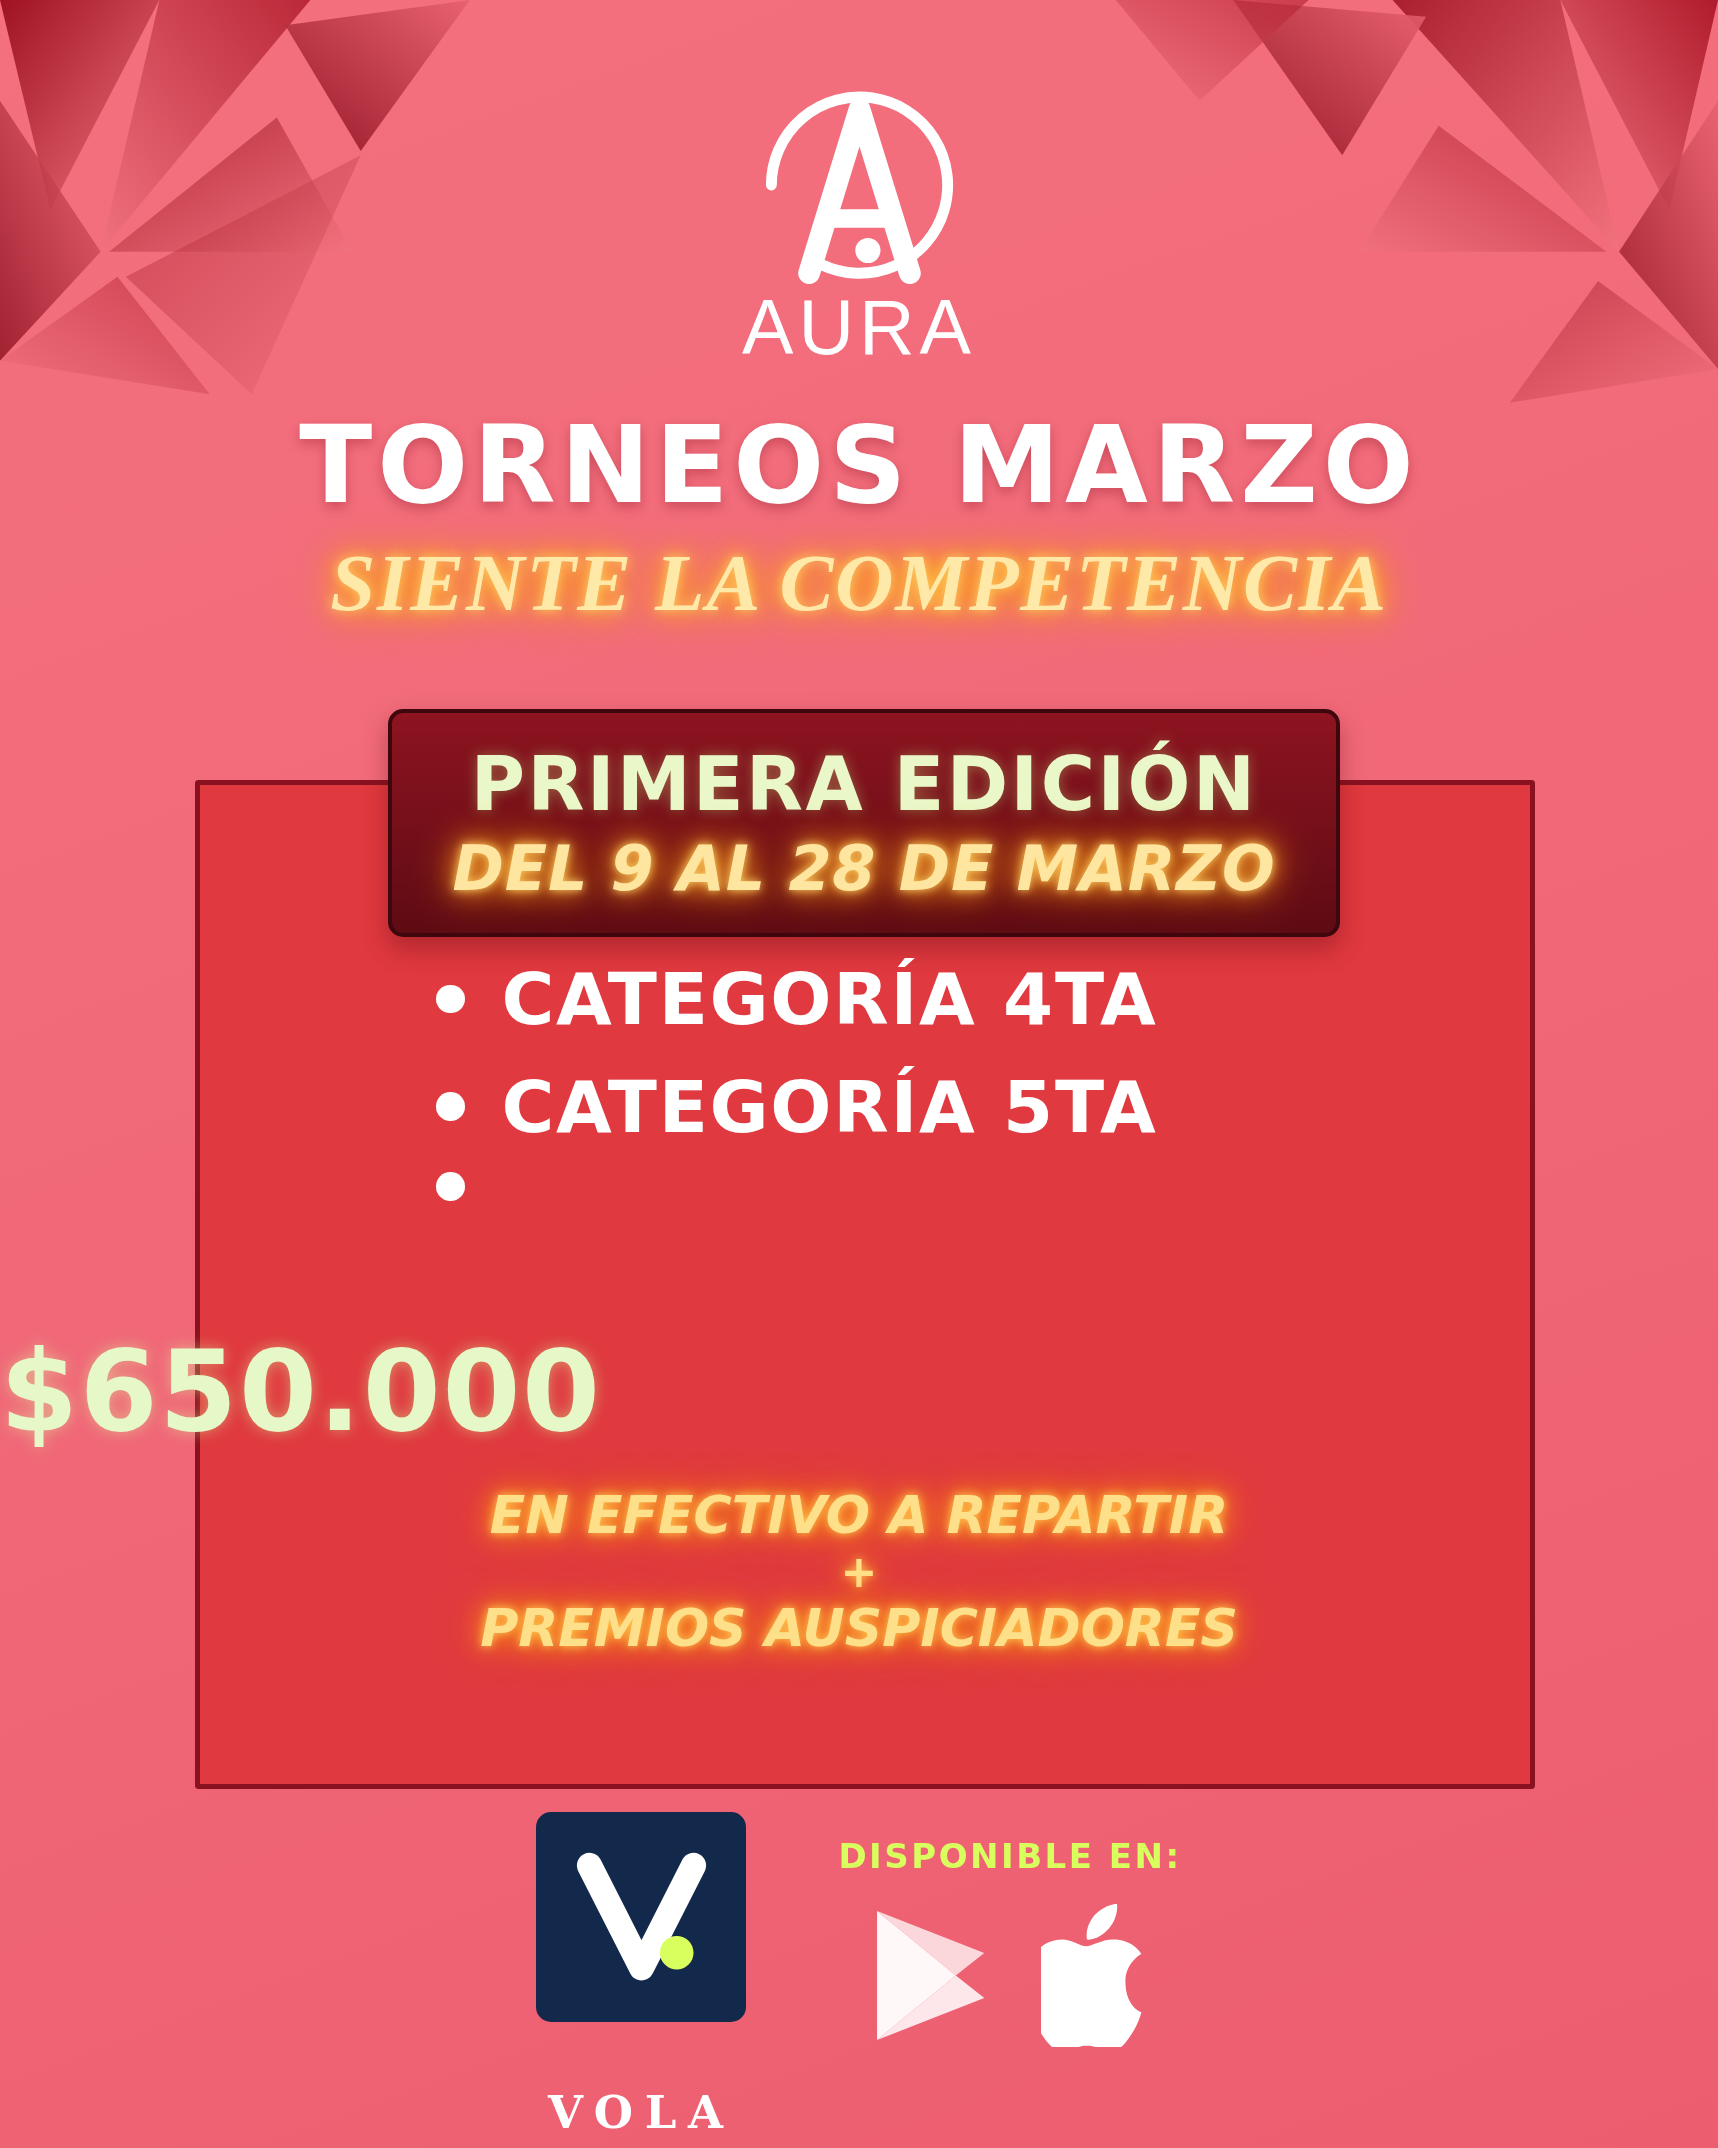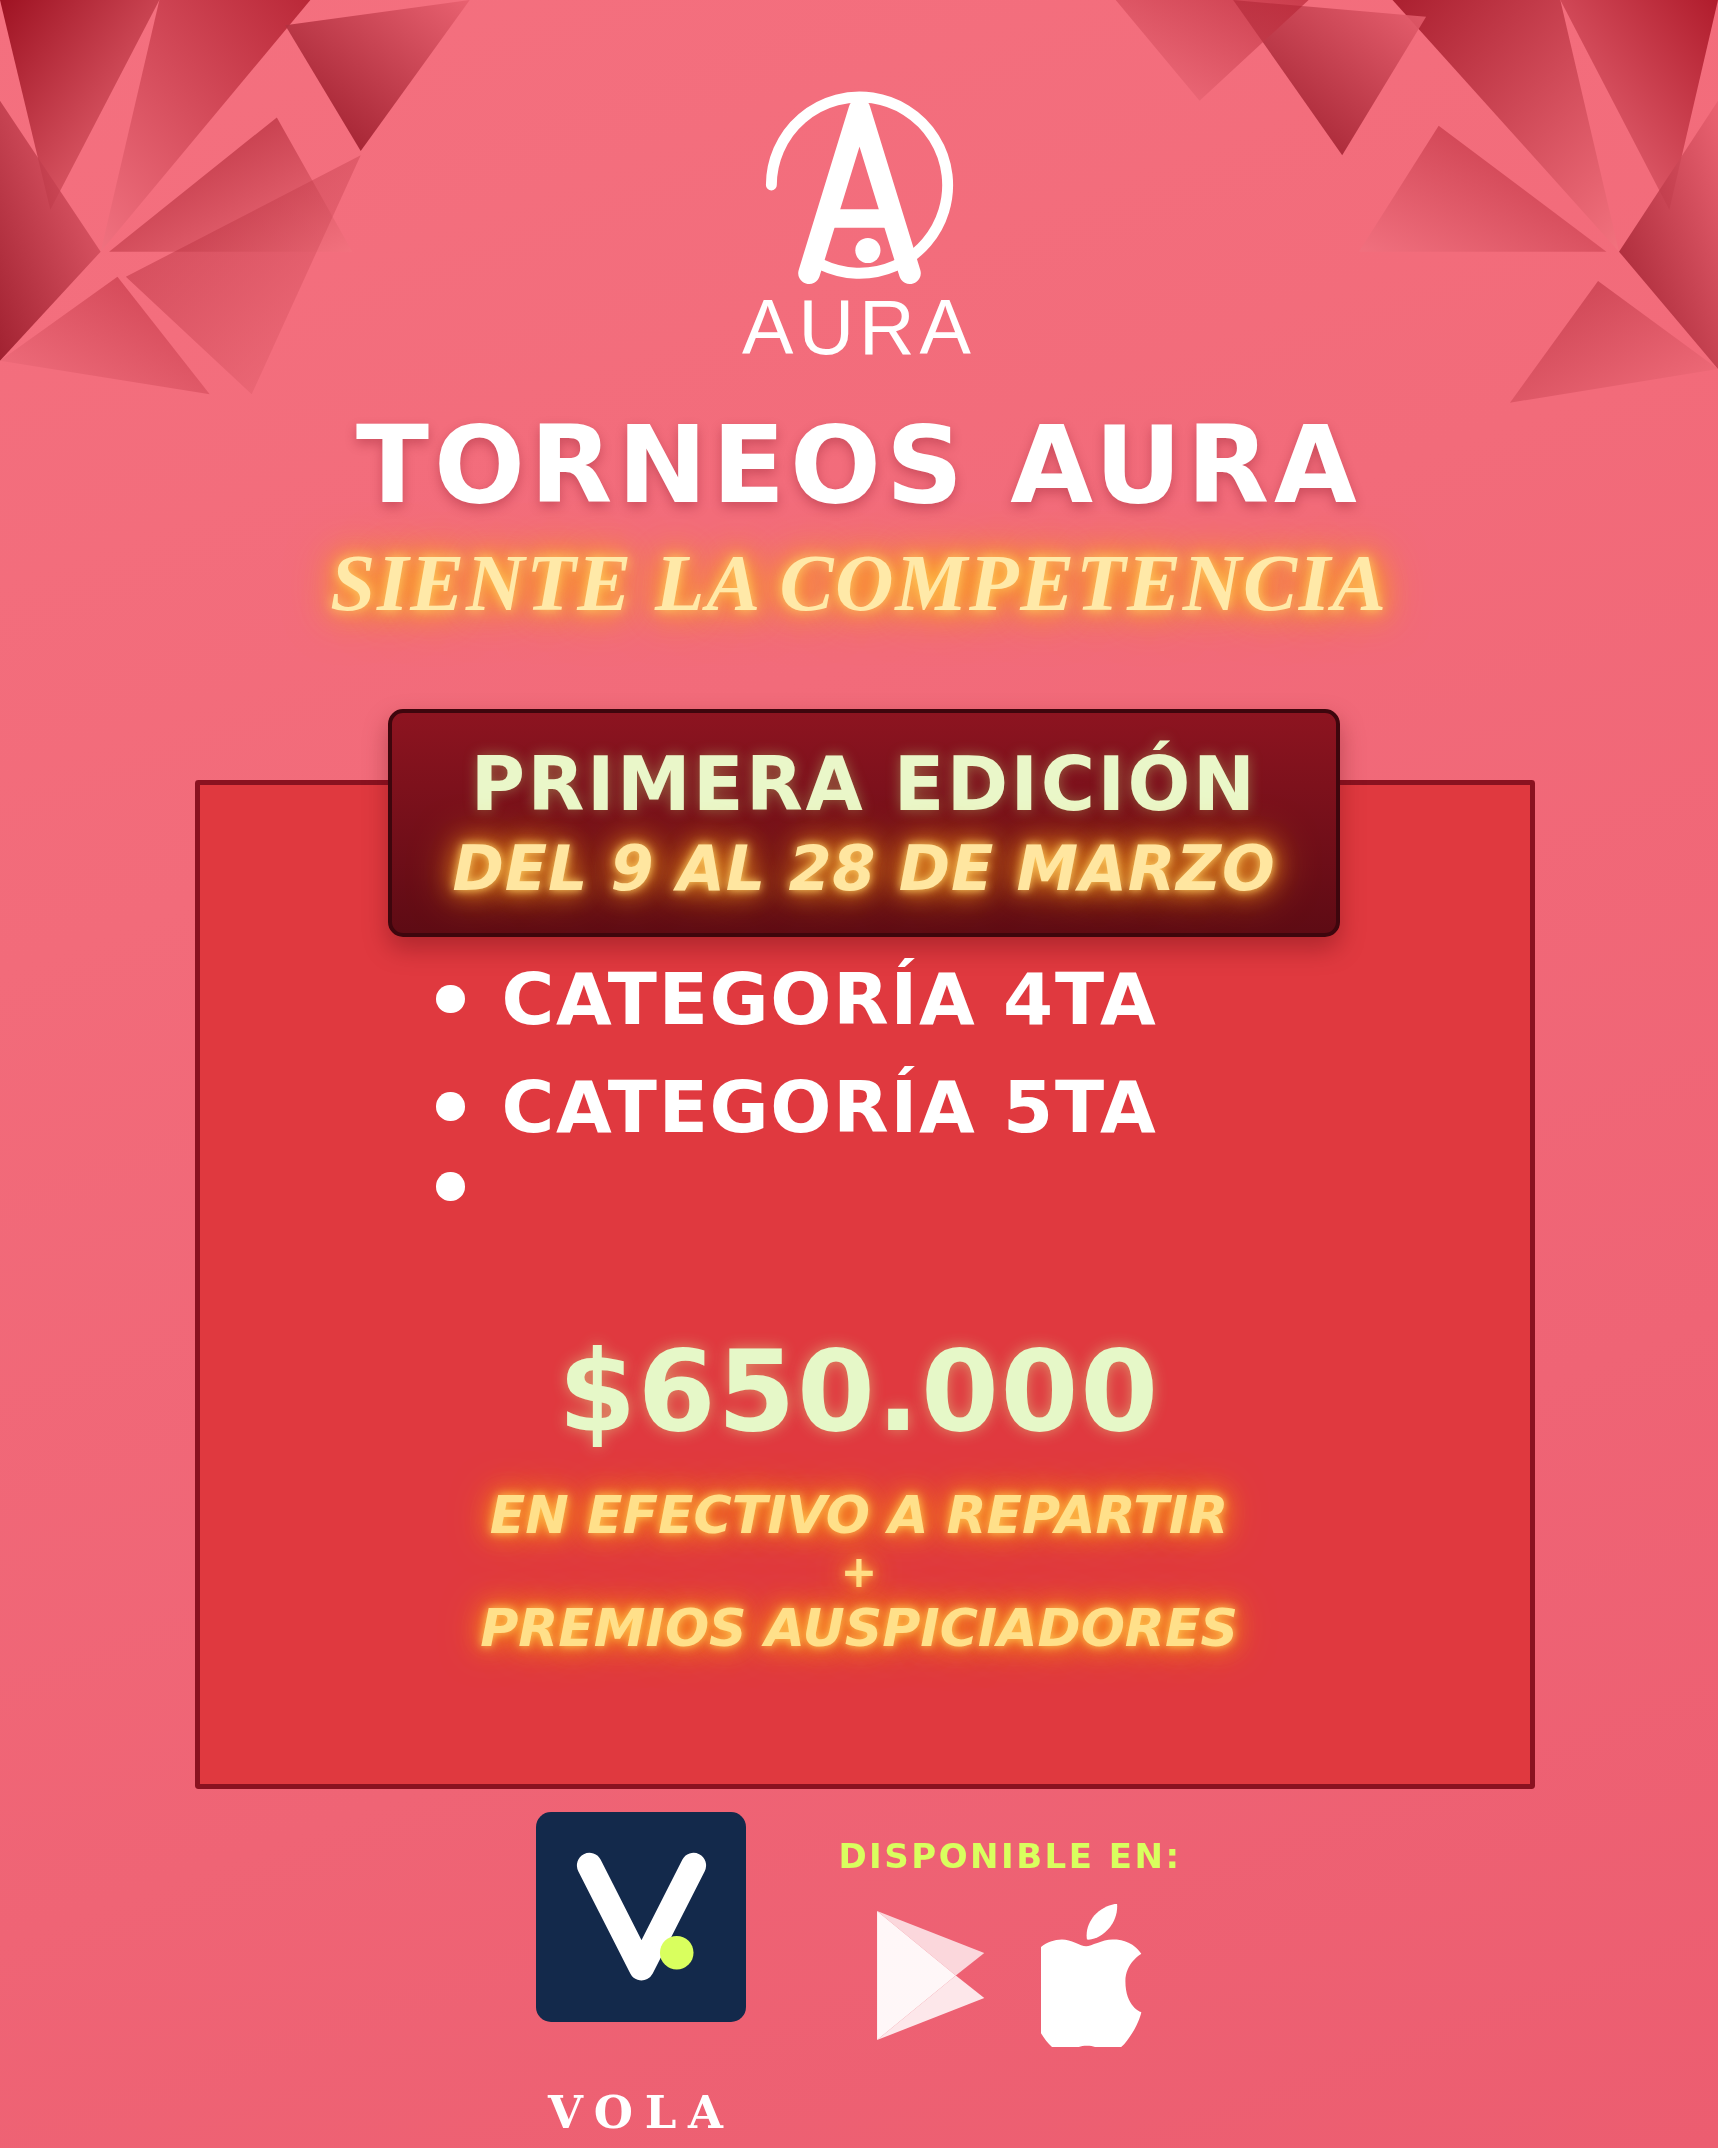"TORNEOS AURA" div.headline { text: AURA -> MARZO }
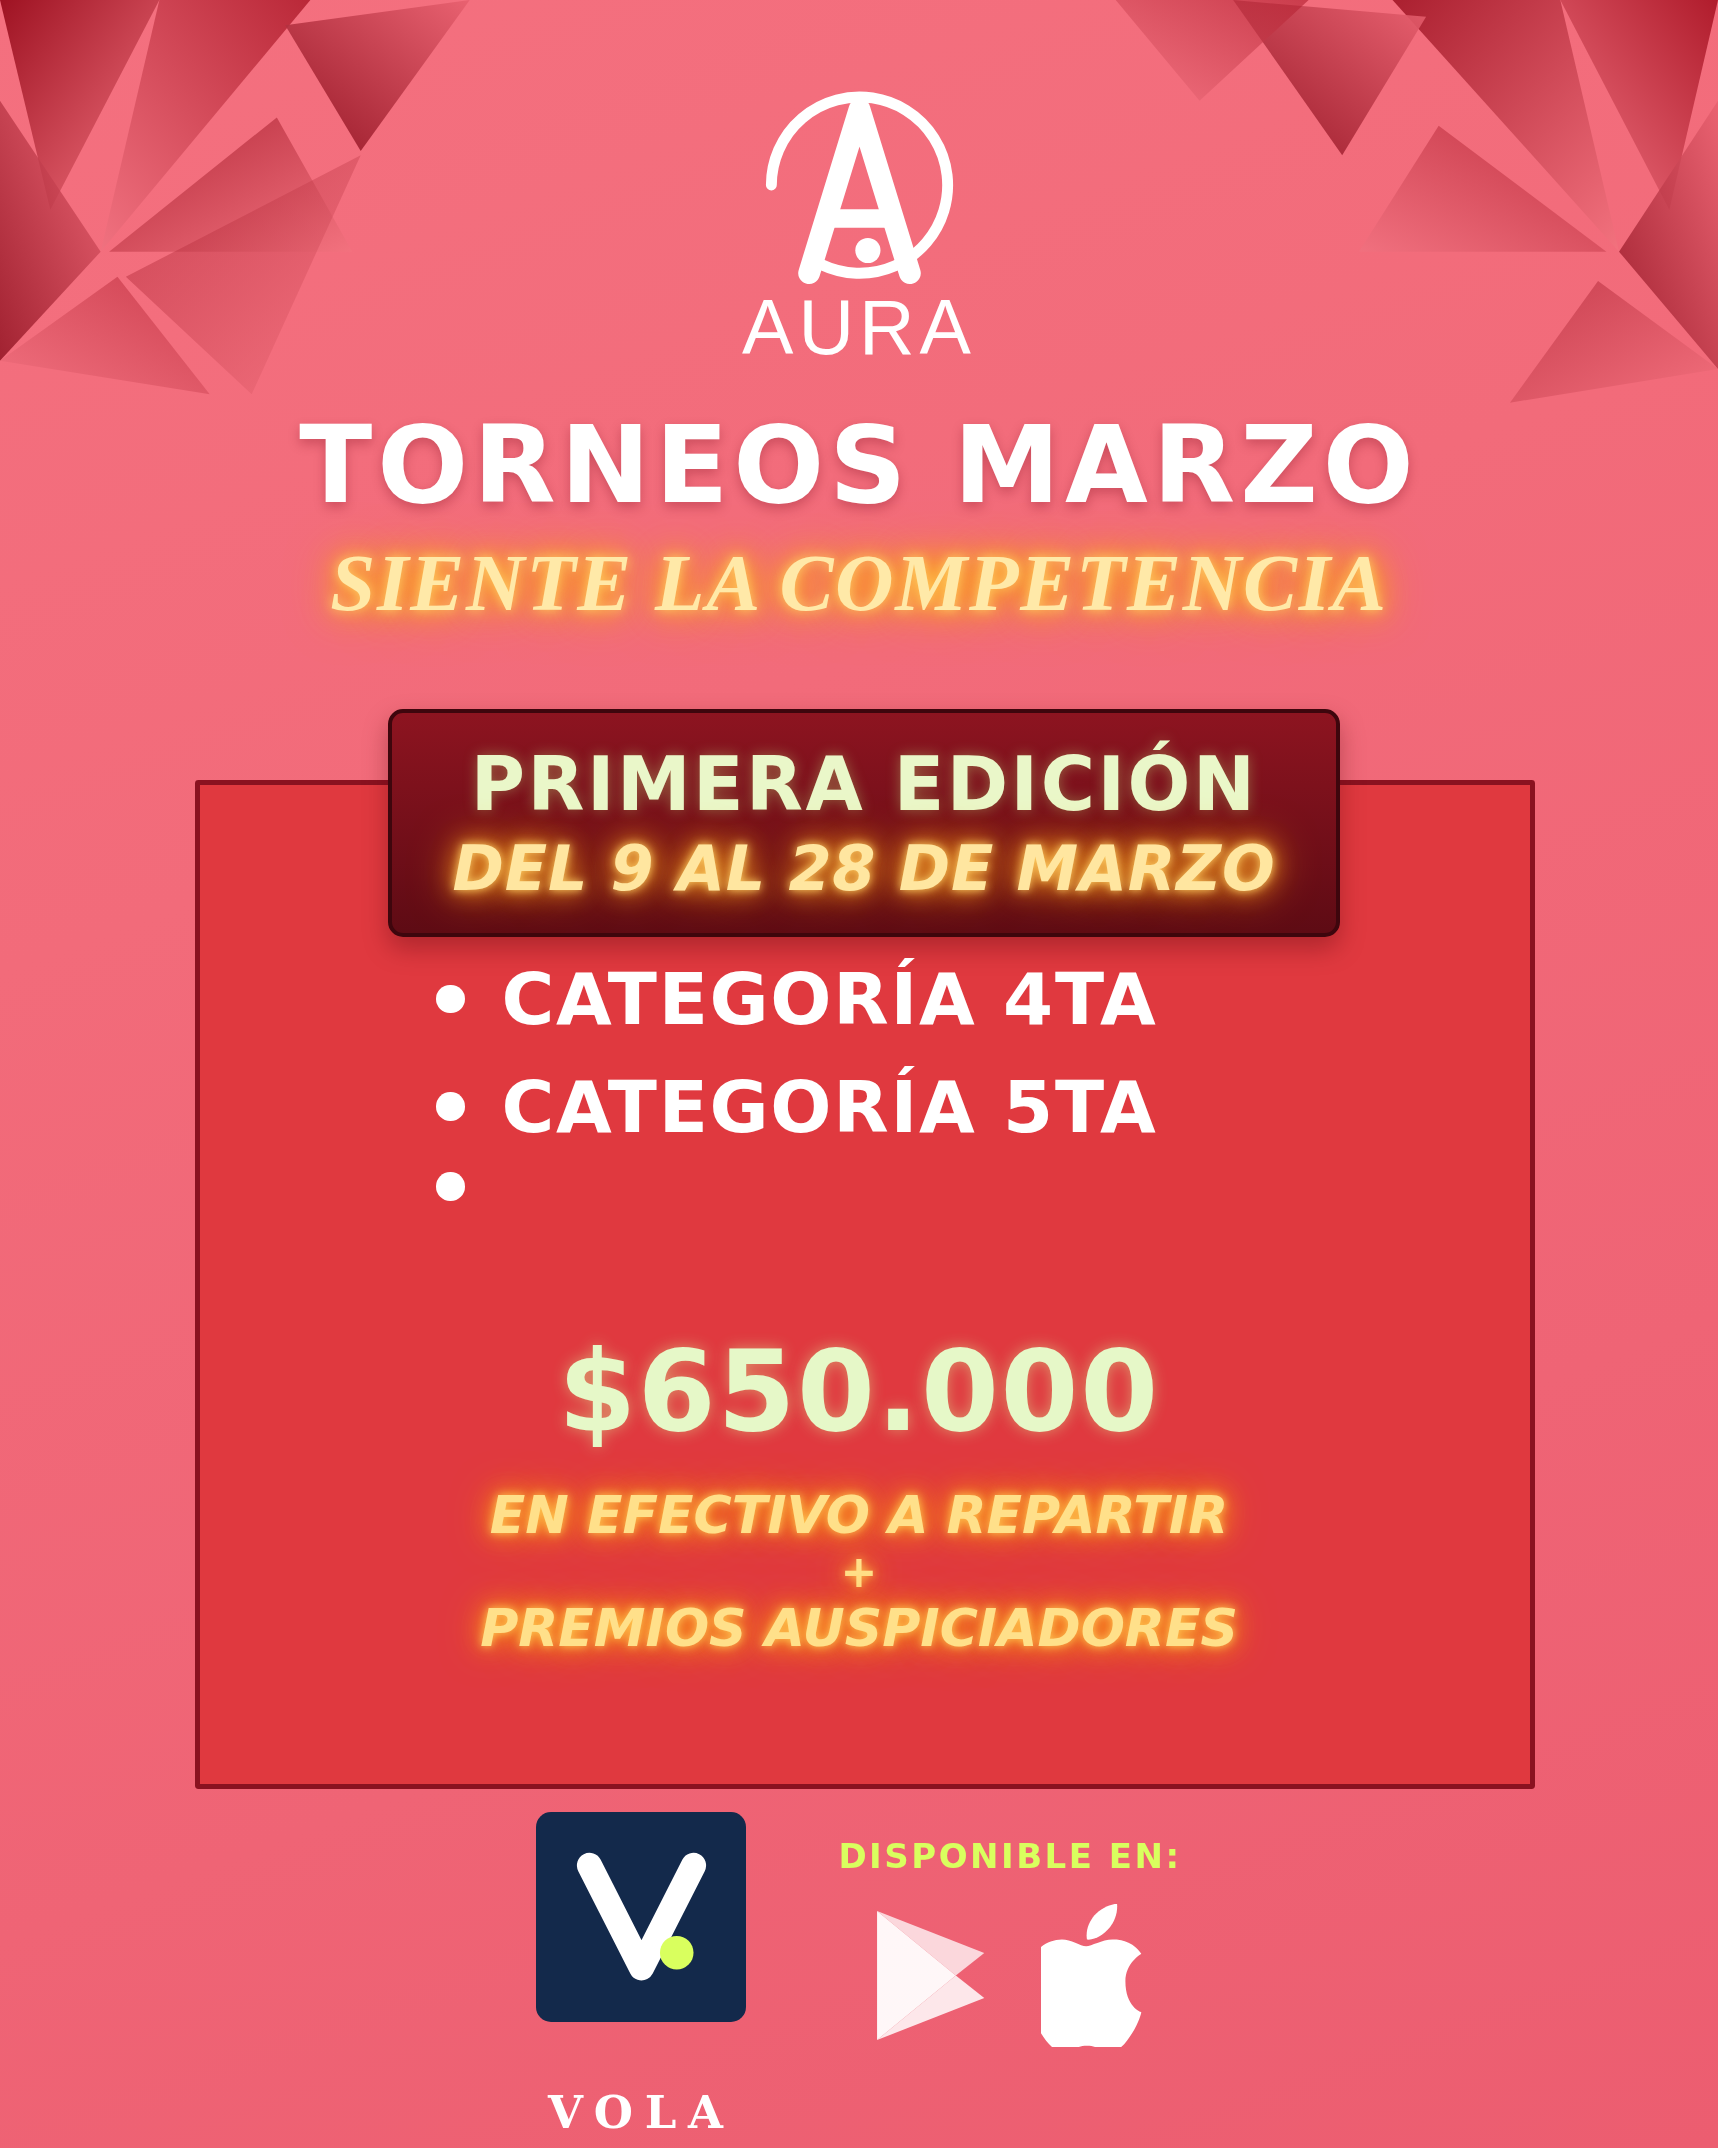"$650.000" .prize { text-align: center -> none }
